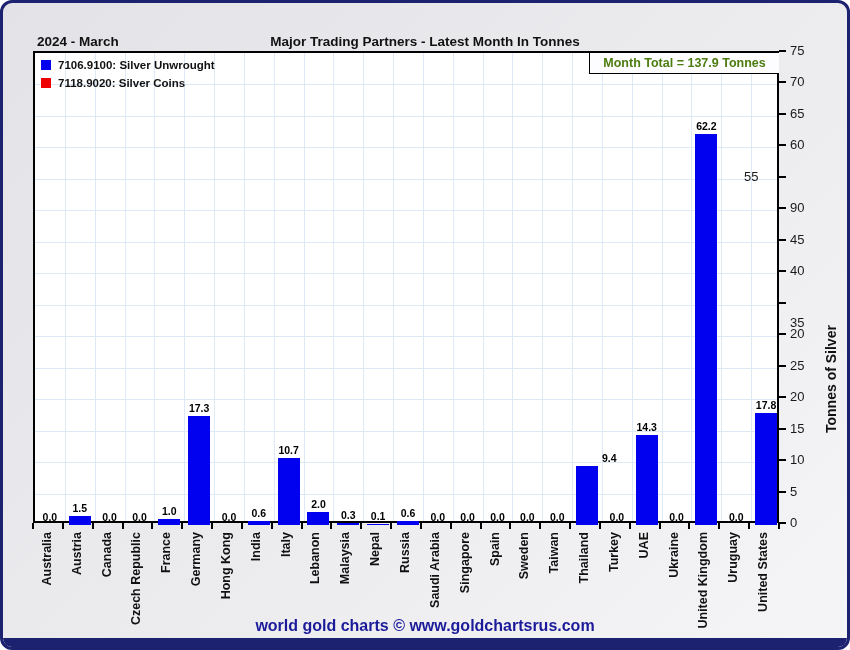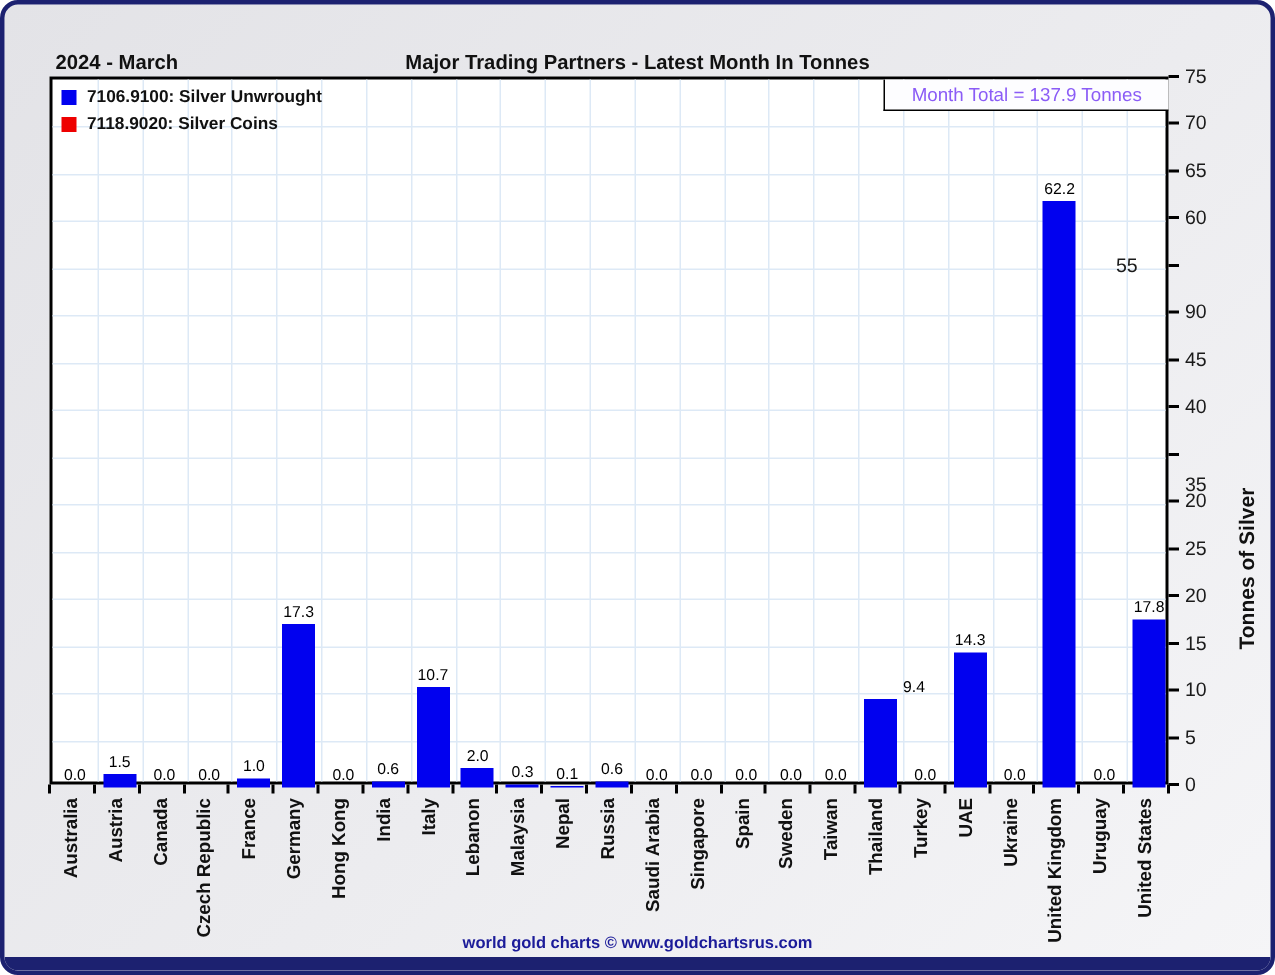"Month Total = 137.9 Tonnes" .month-total { color: #8b5cf6 -> #4d7c0f; font-weight: normal -> bold }
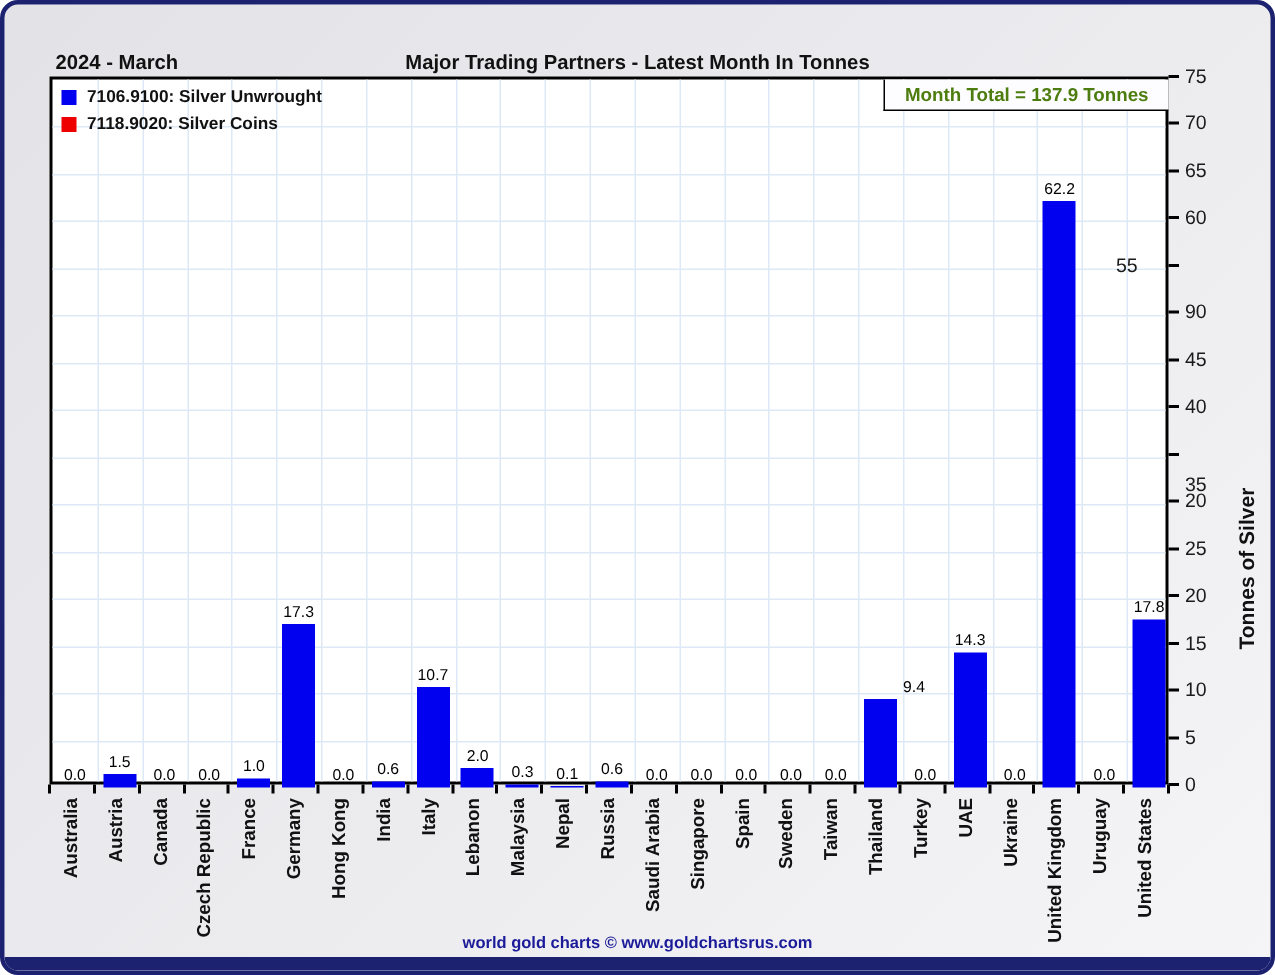"62.2" .bar-value { font-weight: normal -> bold }
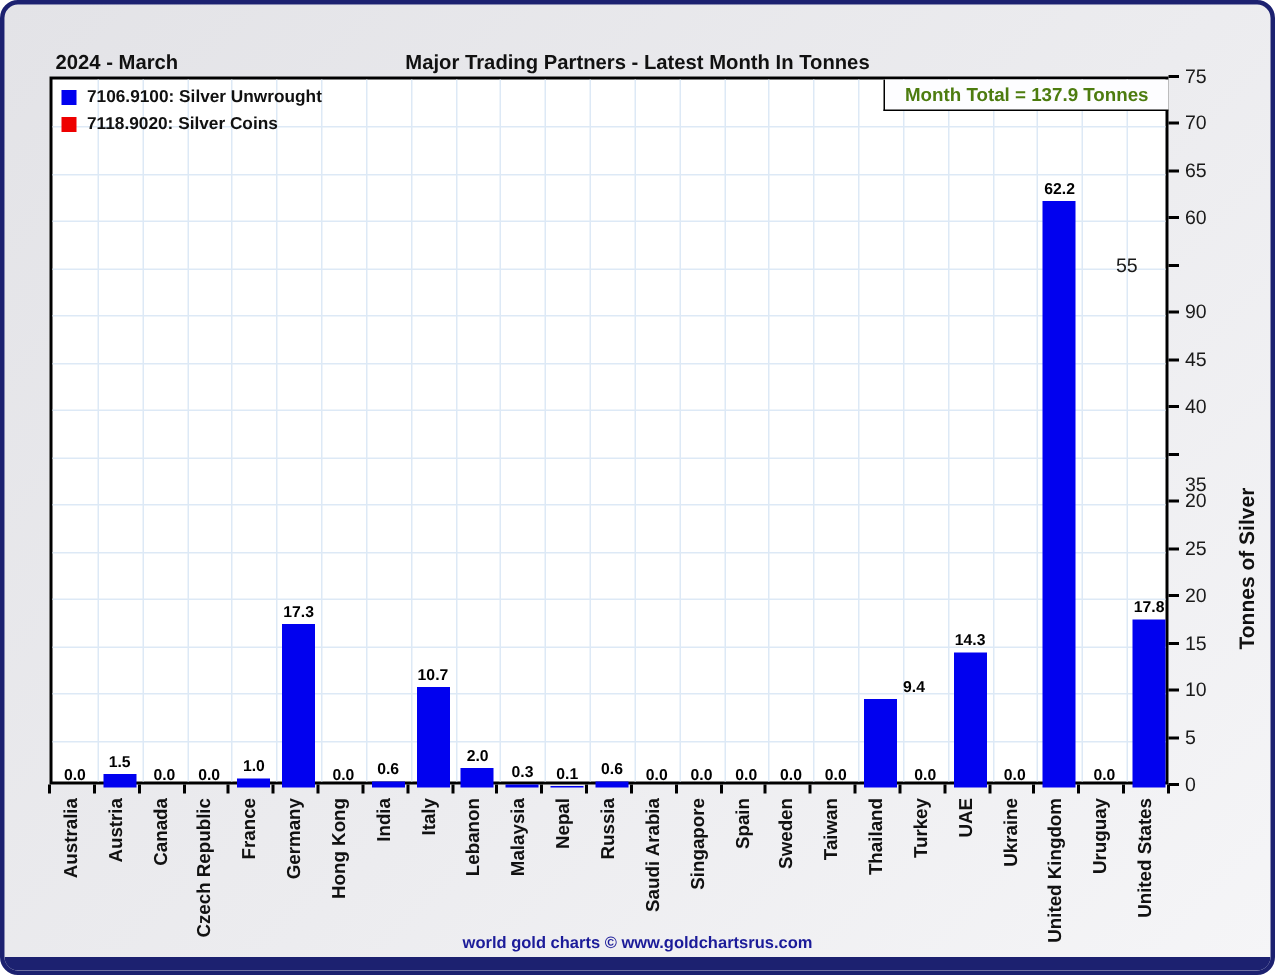"world gold charts ©" .footer { font-size: 11px -> 16px }
